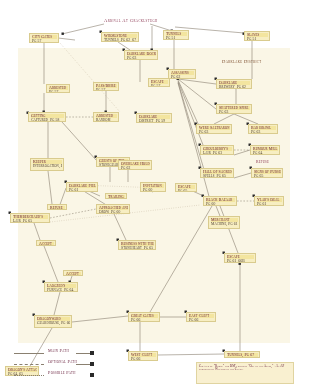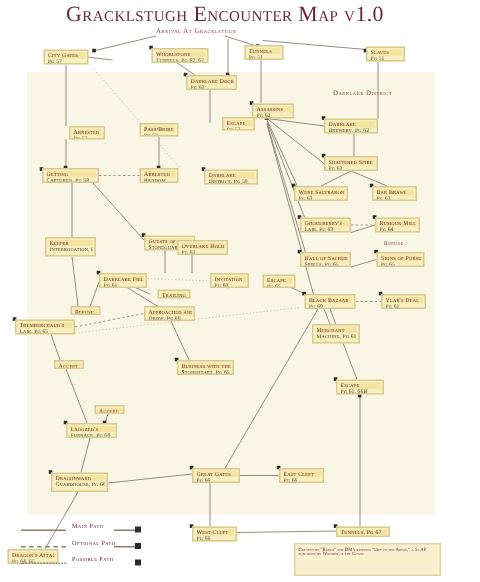"Gracklstugh Encounter Map v1.0" div.title { html: <div>Gracklstugh Encounter Map v1.0</div> -> none }
